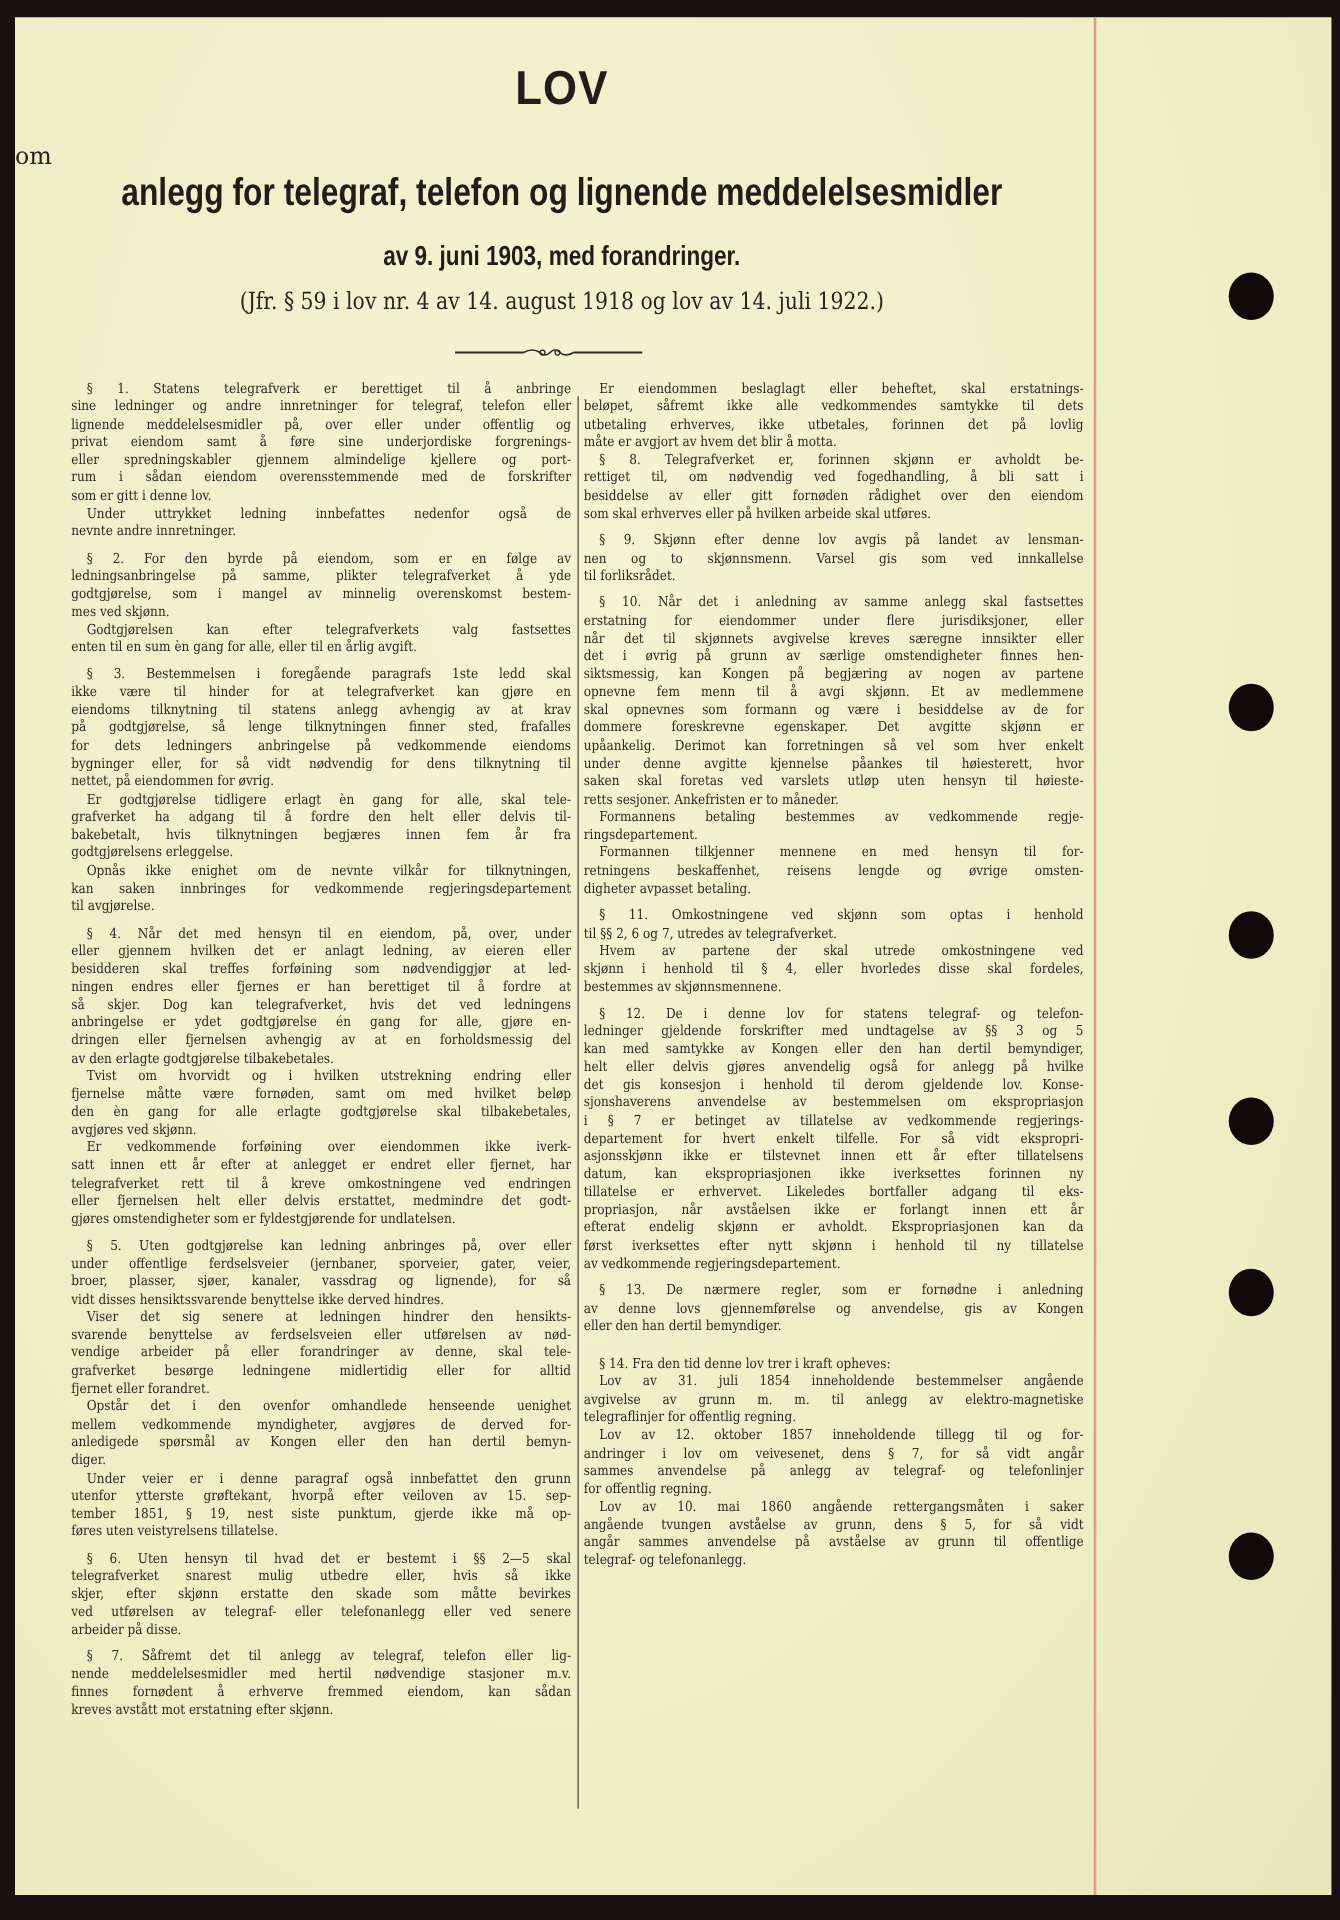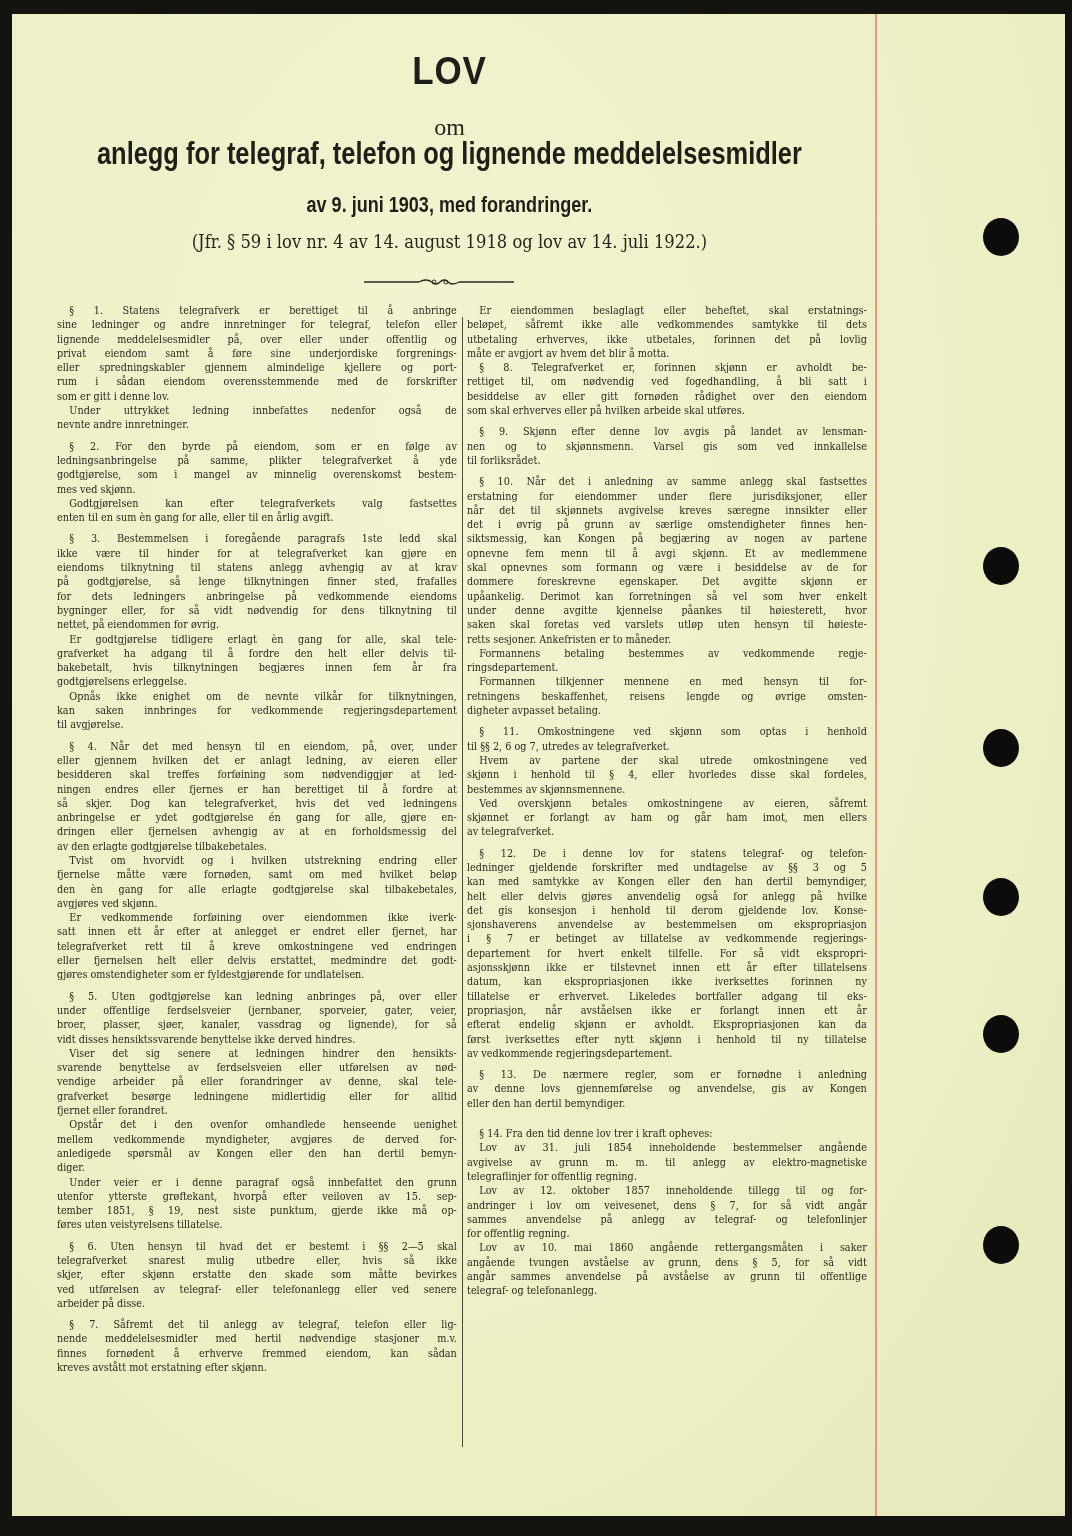"om" .title-om { font-family: Liberation Serif, serif -> none; font-size: 24px -> 19px; text-align: center -> left }
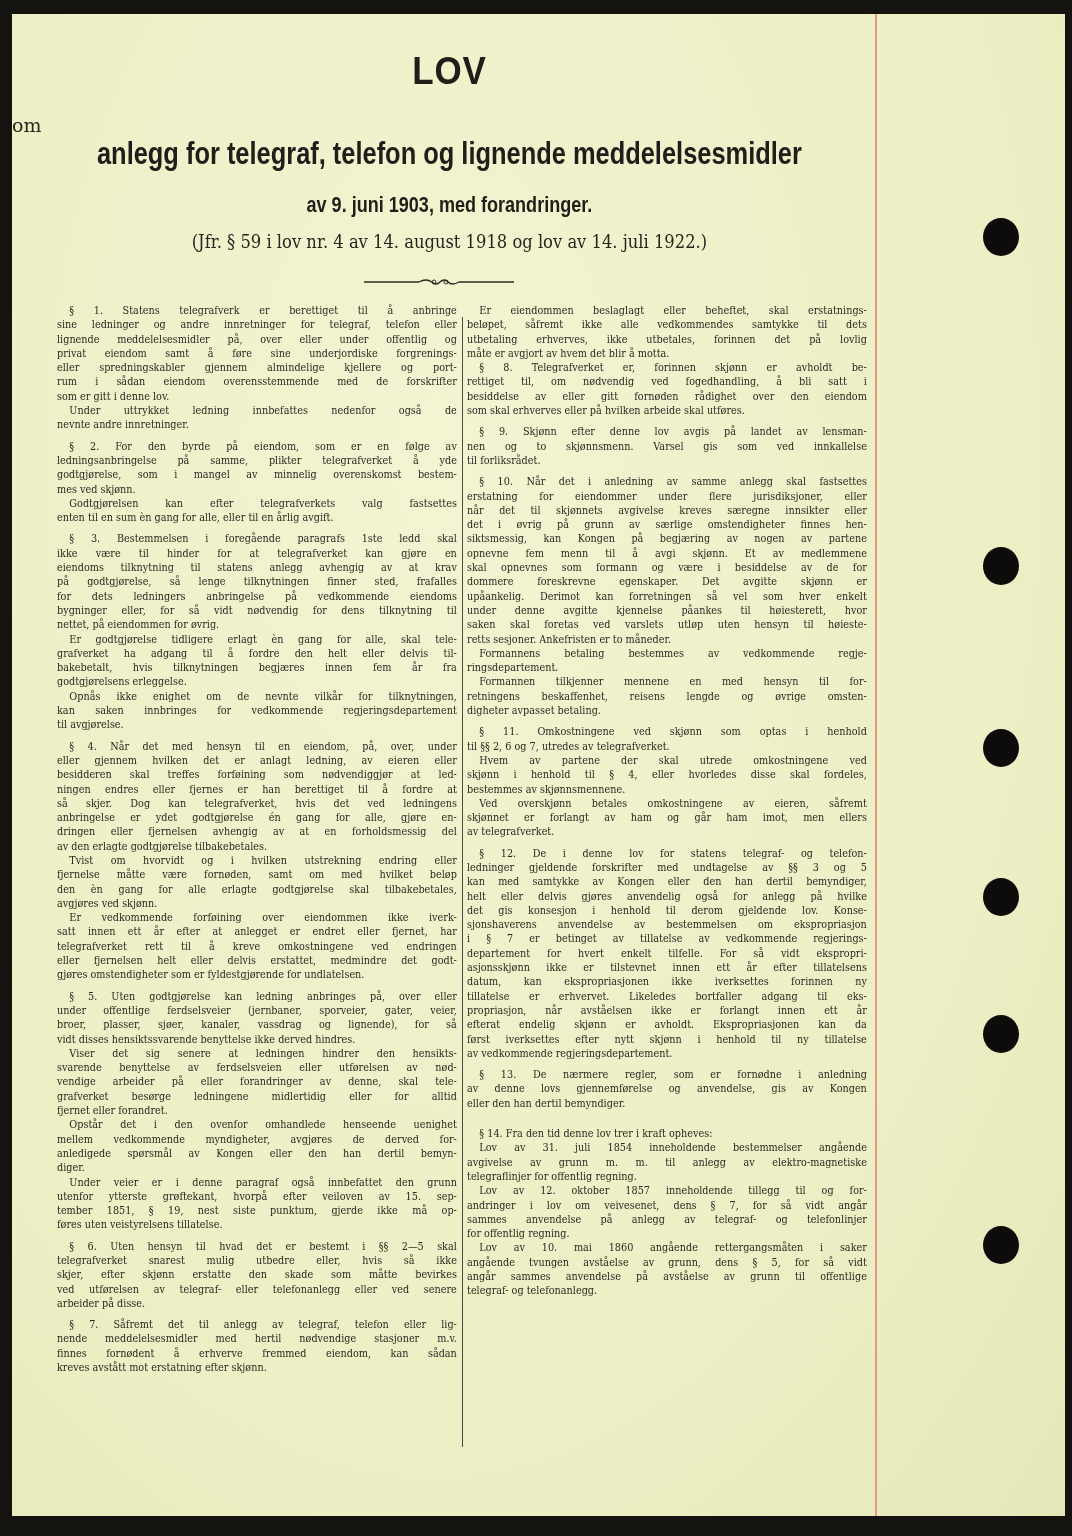"Ved overskjønn betales omkostningene av" div.para { html: <div> <span>Ved overskjønn betales omkostningene av eieren, såfremt</span> <span>skjønnet er forlangt av ham og går ham imot, men ellers</span> <span>av telegrafverket.</span> </div> -> none }
